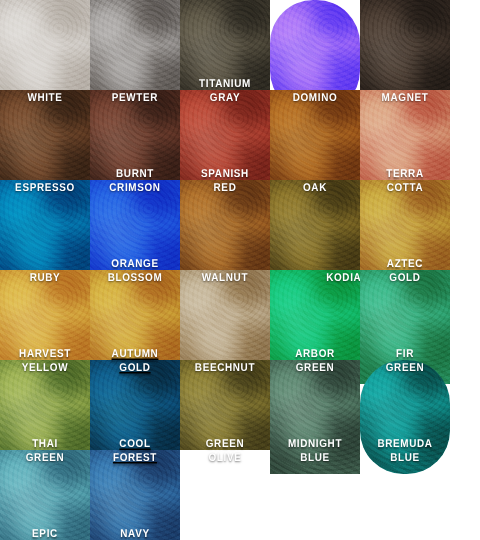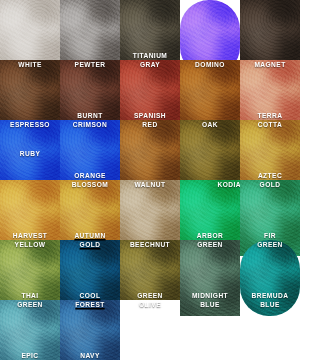"RUBY" div.swatch { align-items: center -> none; background: #1d4ed8 -> #0369a1 }
